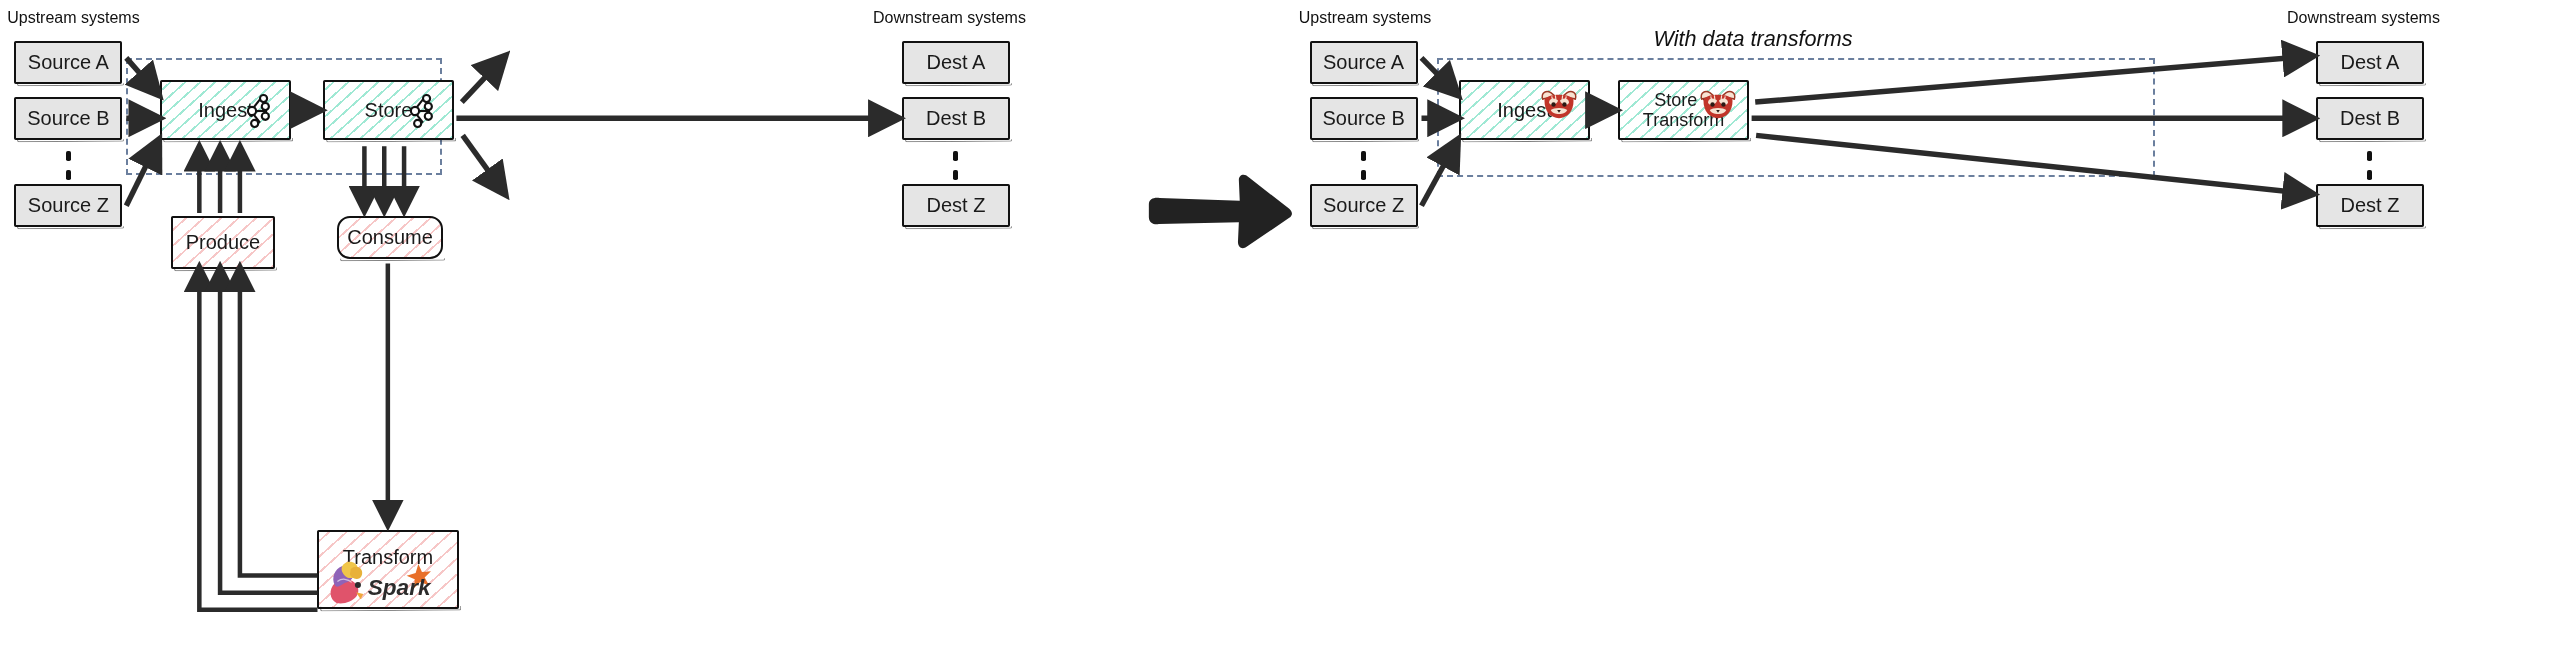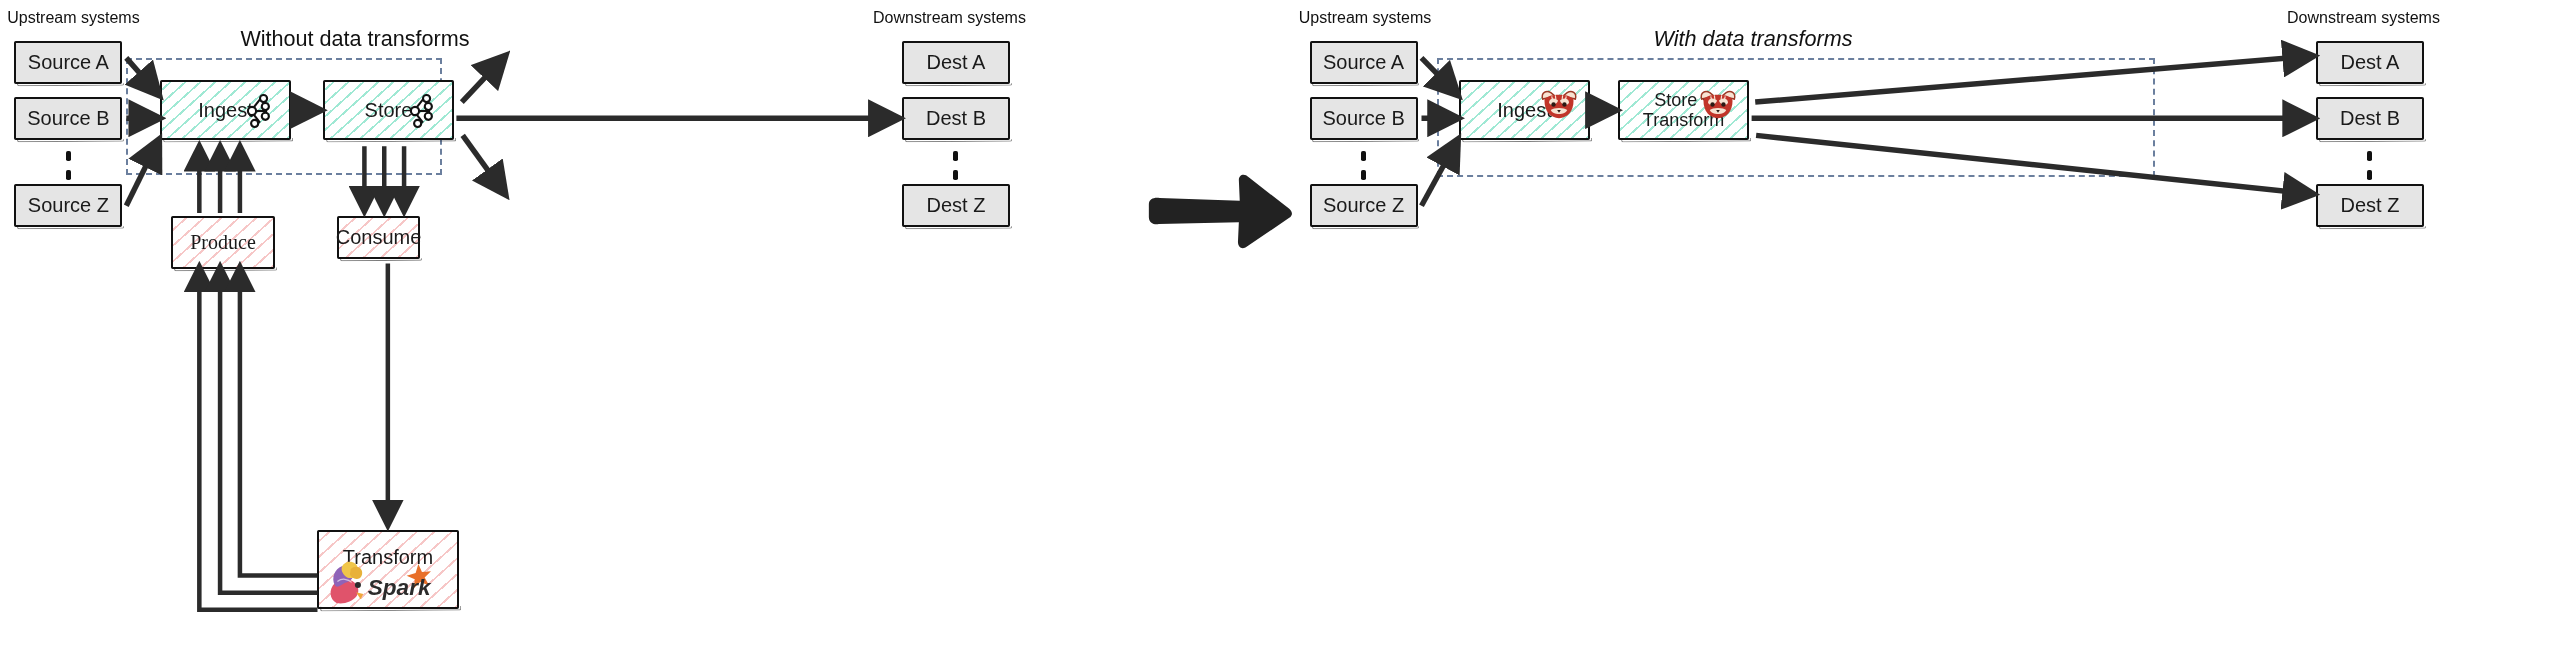"Without data transforms" div.ttl { html: <div>Without data transforms</div> -> none }
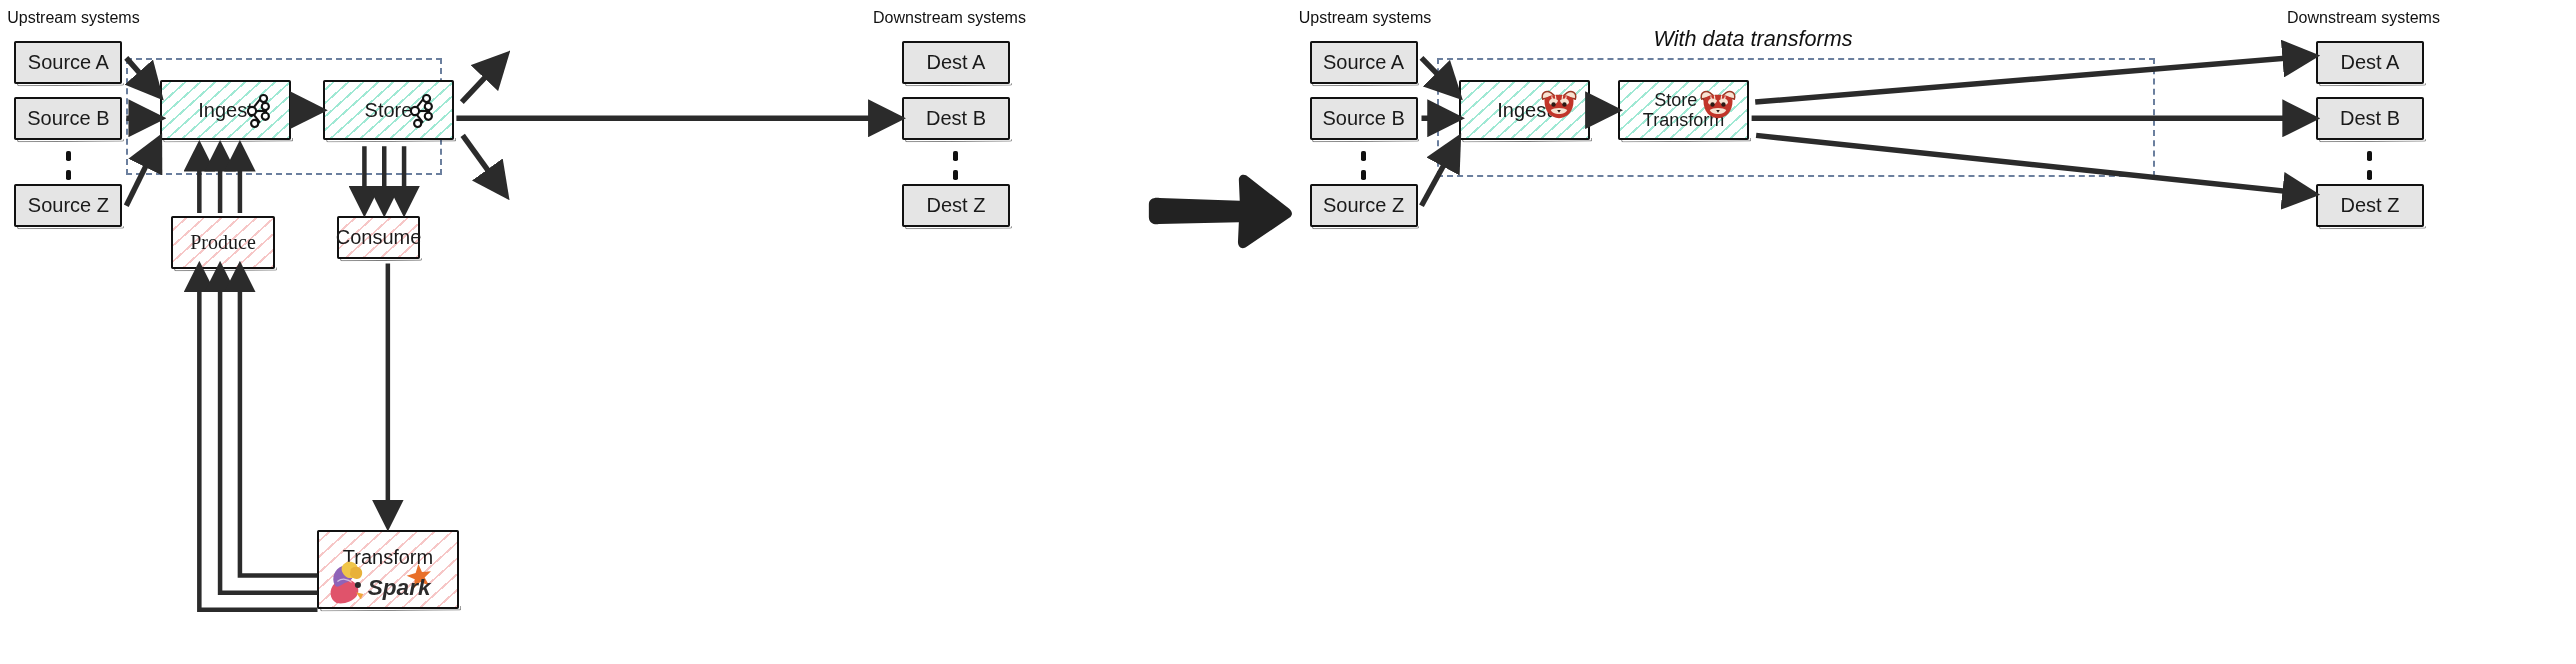"Produce" div.box { font-family: Liberation Serif, serif -> none }
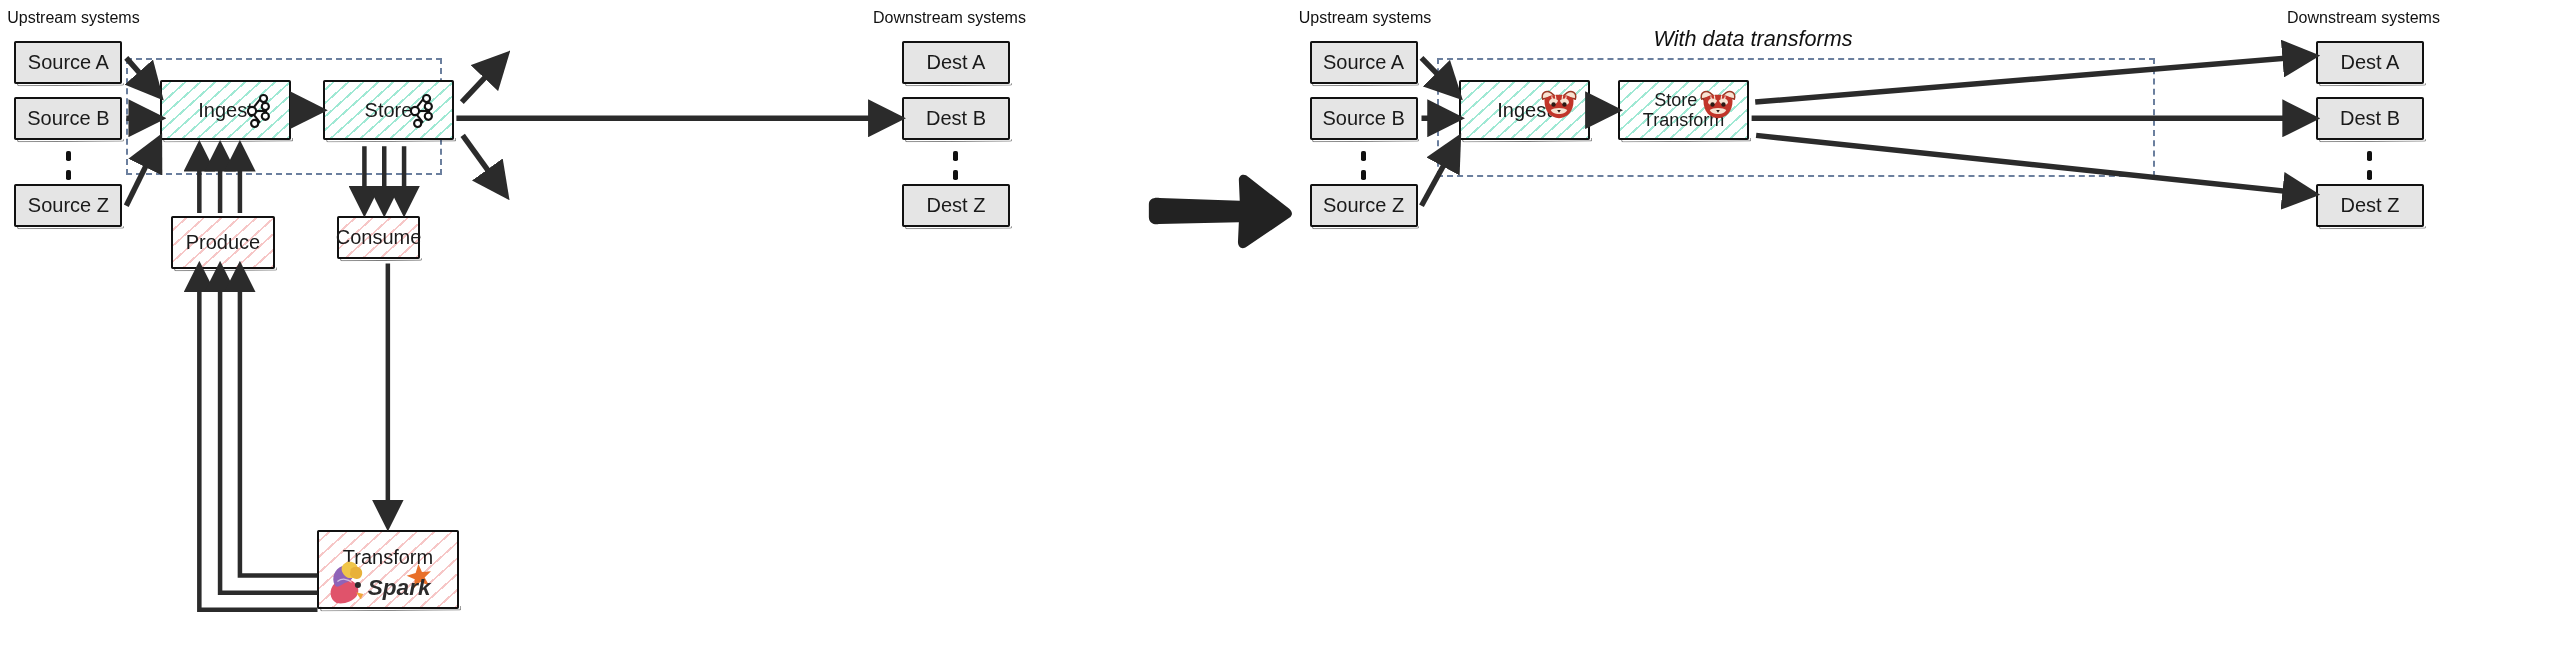"Consume" div.box { border-radius: none -> 13px; width: 83px -> 106px }
